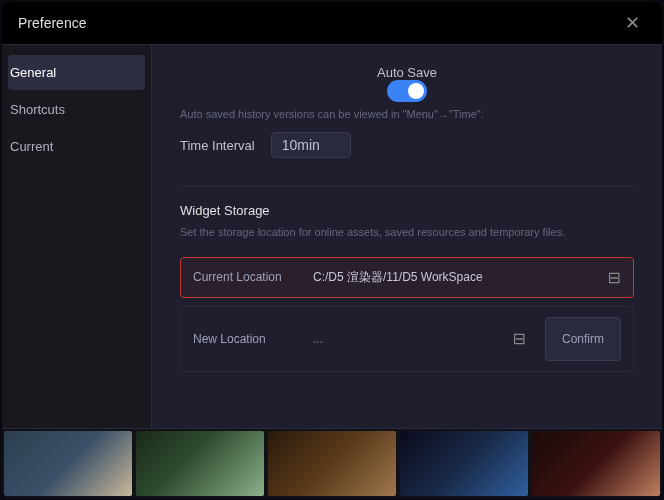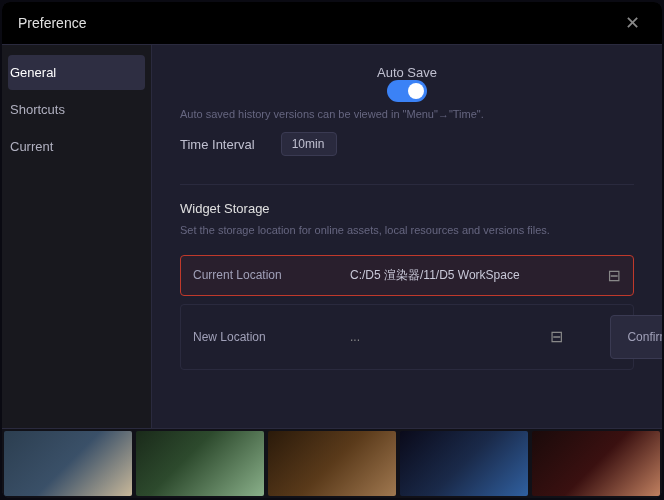"Time Interval" .time-interval-row { gap: 26px -> 16px }
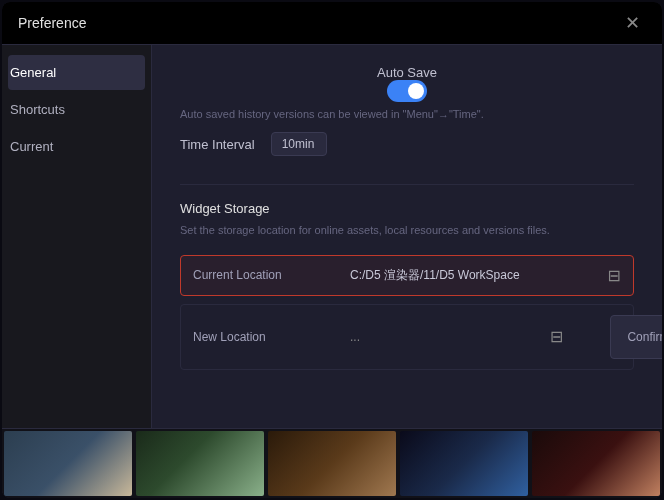"10min" .time-input { font-size: 12px -> 14px; width: 56px -> 80px }
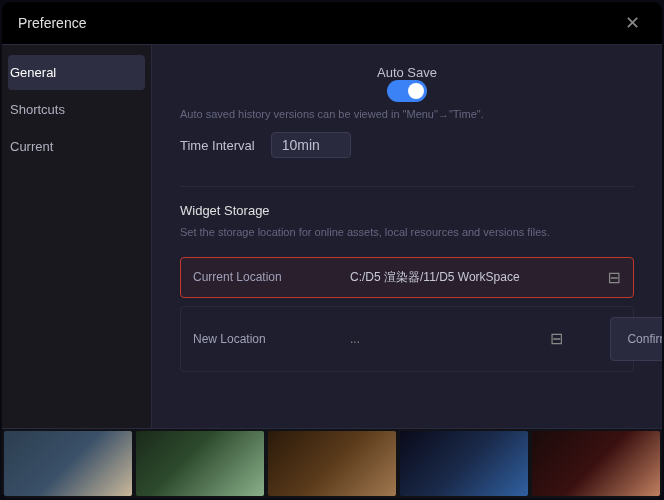"Set the storage location for" div.section-desc { text: local resources and versions -> saved resources and temporary }
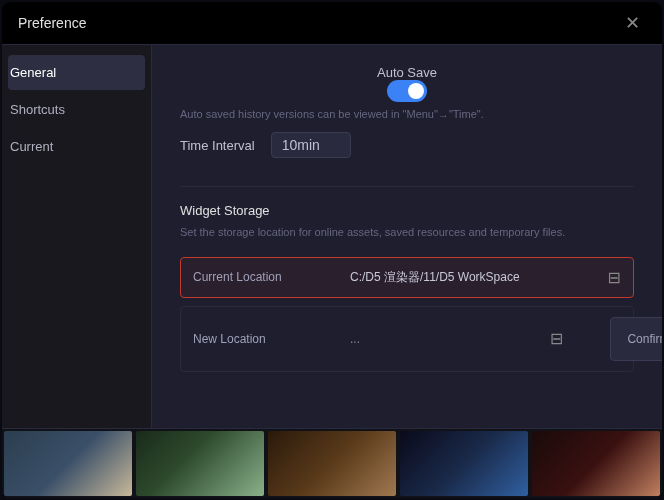"Current Location" .location-row { gap: 37px -> none }
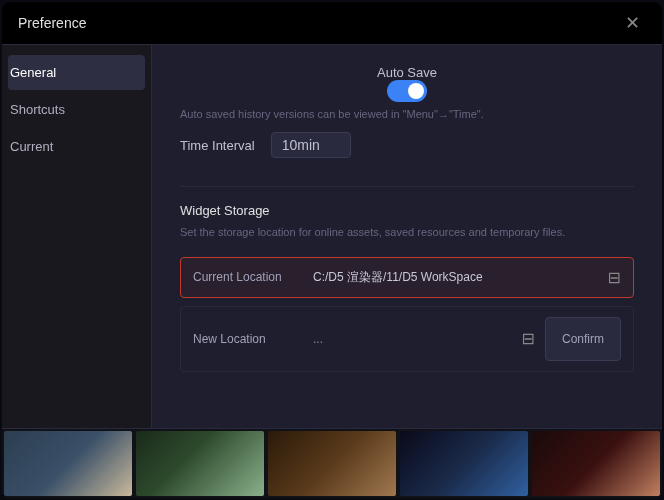"Confirm" .confirm-btn { margin-left: 10px -> 19px }
